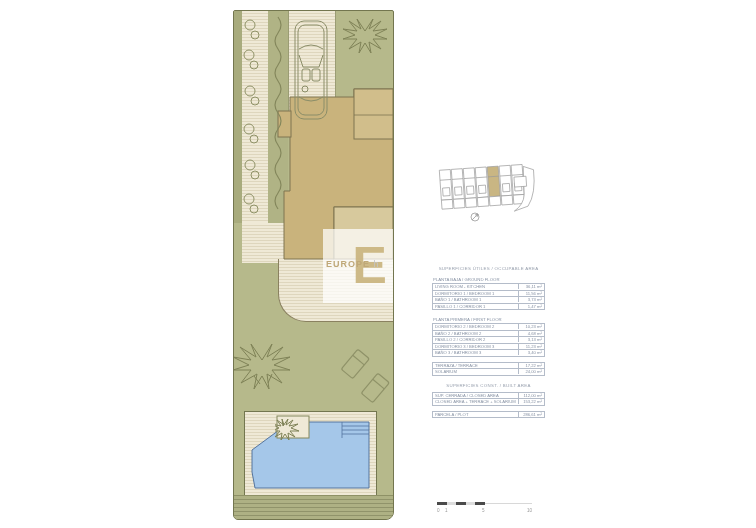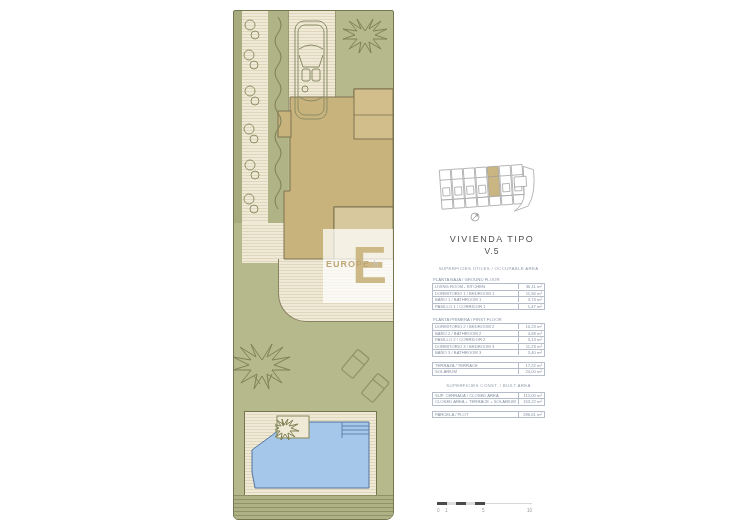"VIVIENDA TIPO" div.title-block { html: <div> <div>VIVIENDA TIPO</div> <div>V.5</div> </div> -> none }
